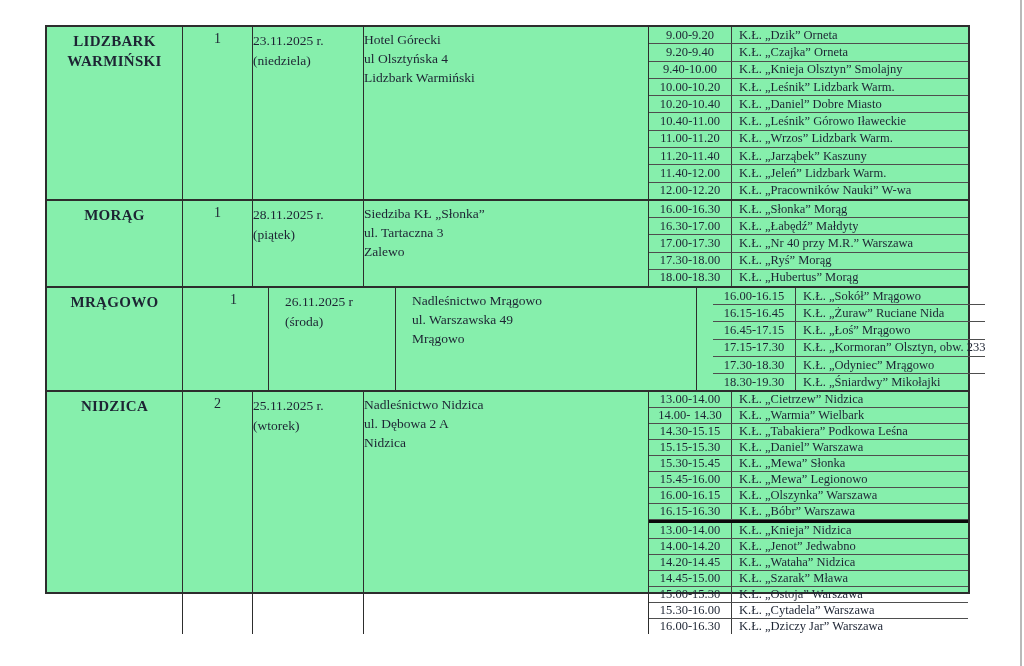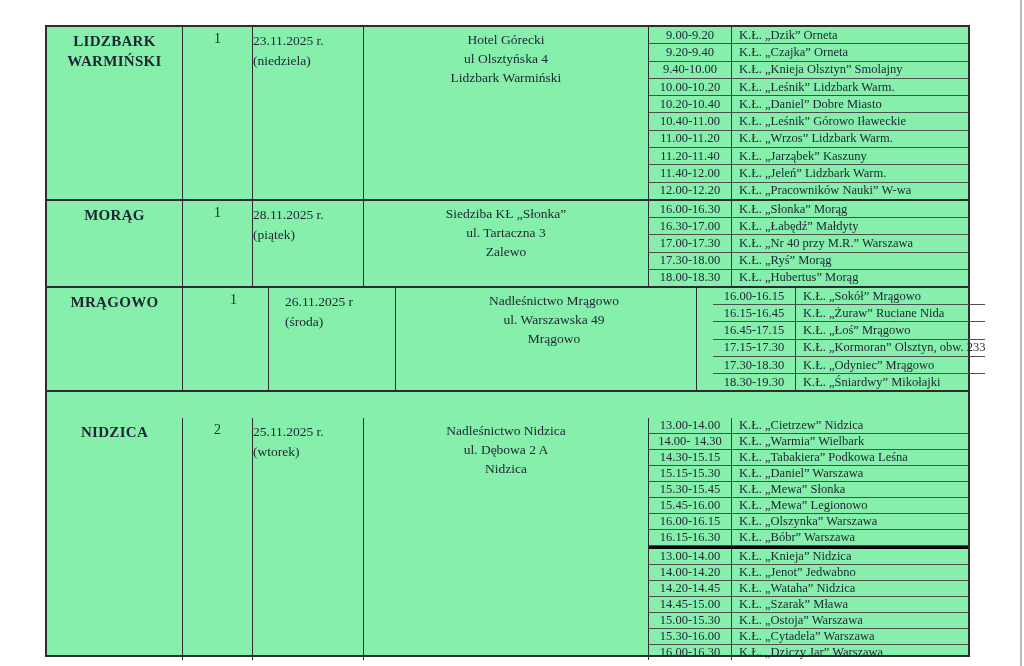"Hotel Górecki" .venue-cell { text-align: center -> none }
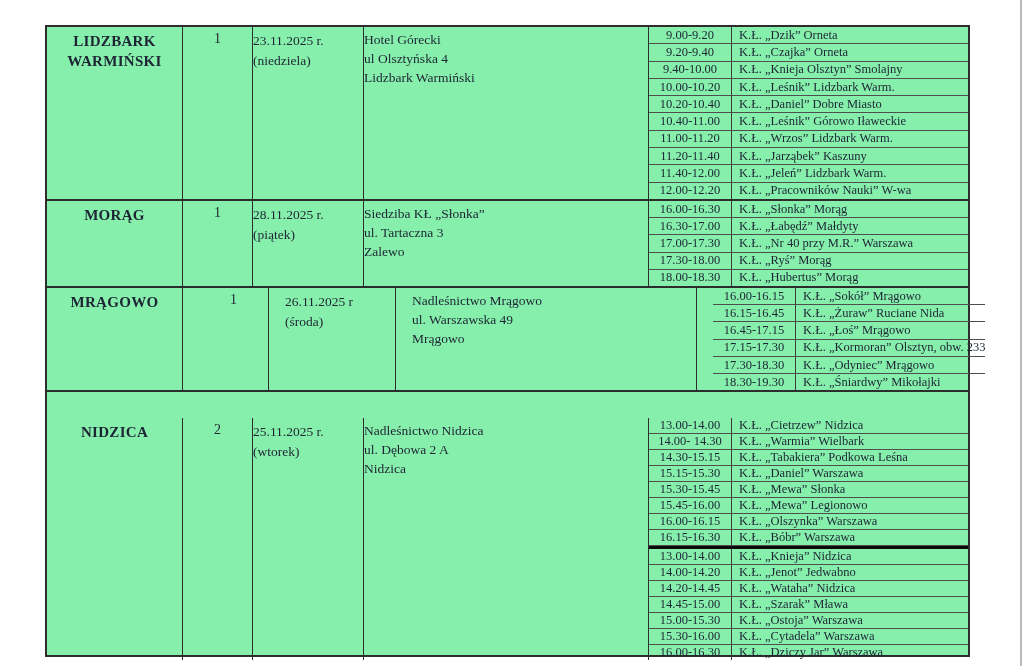"NIDZICA" div.block { height: 237px -> 200px; margin-top: 26px -> none }
